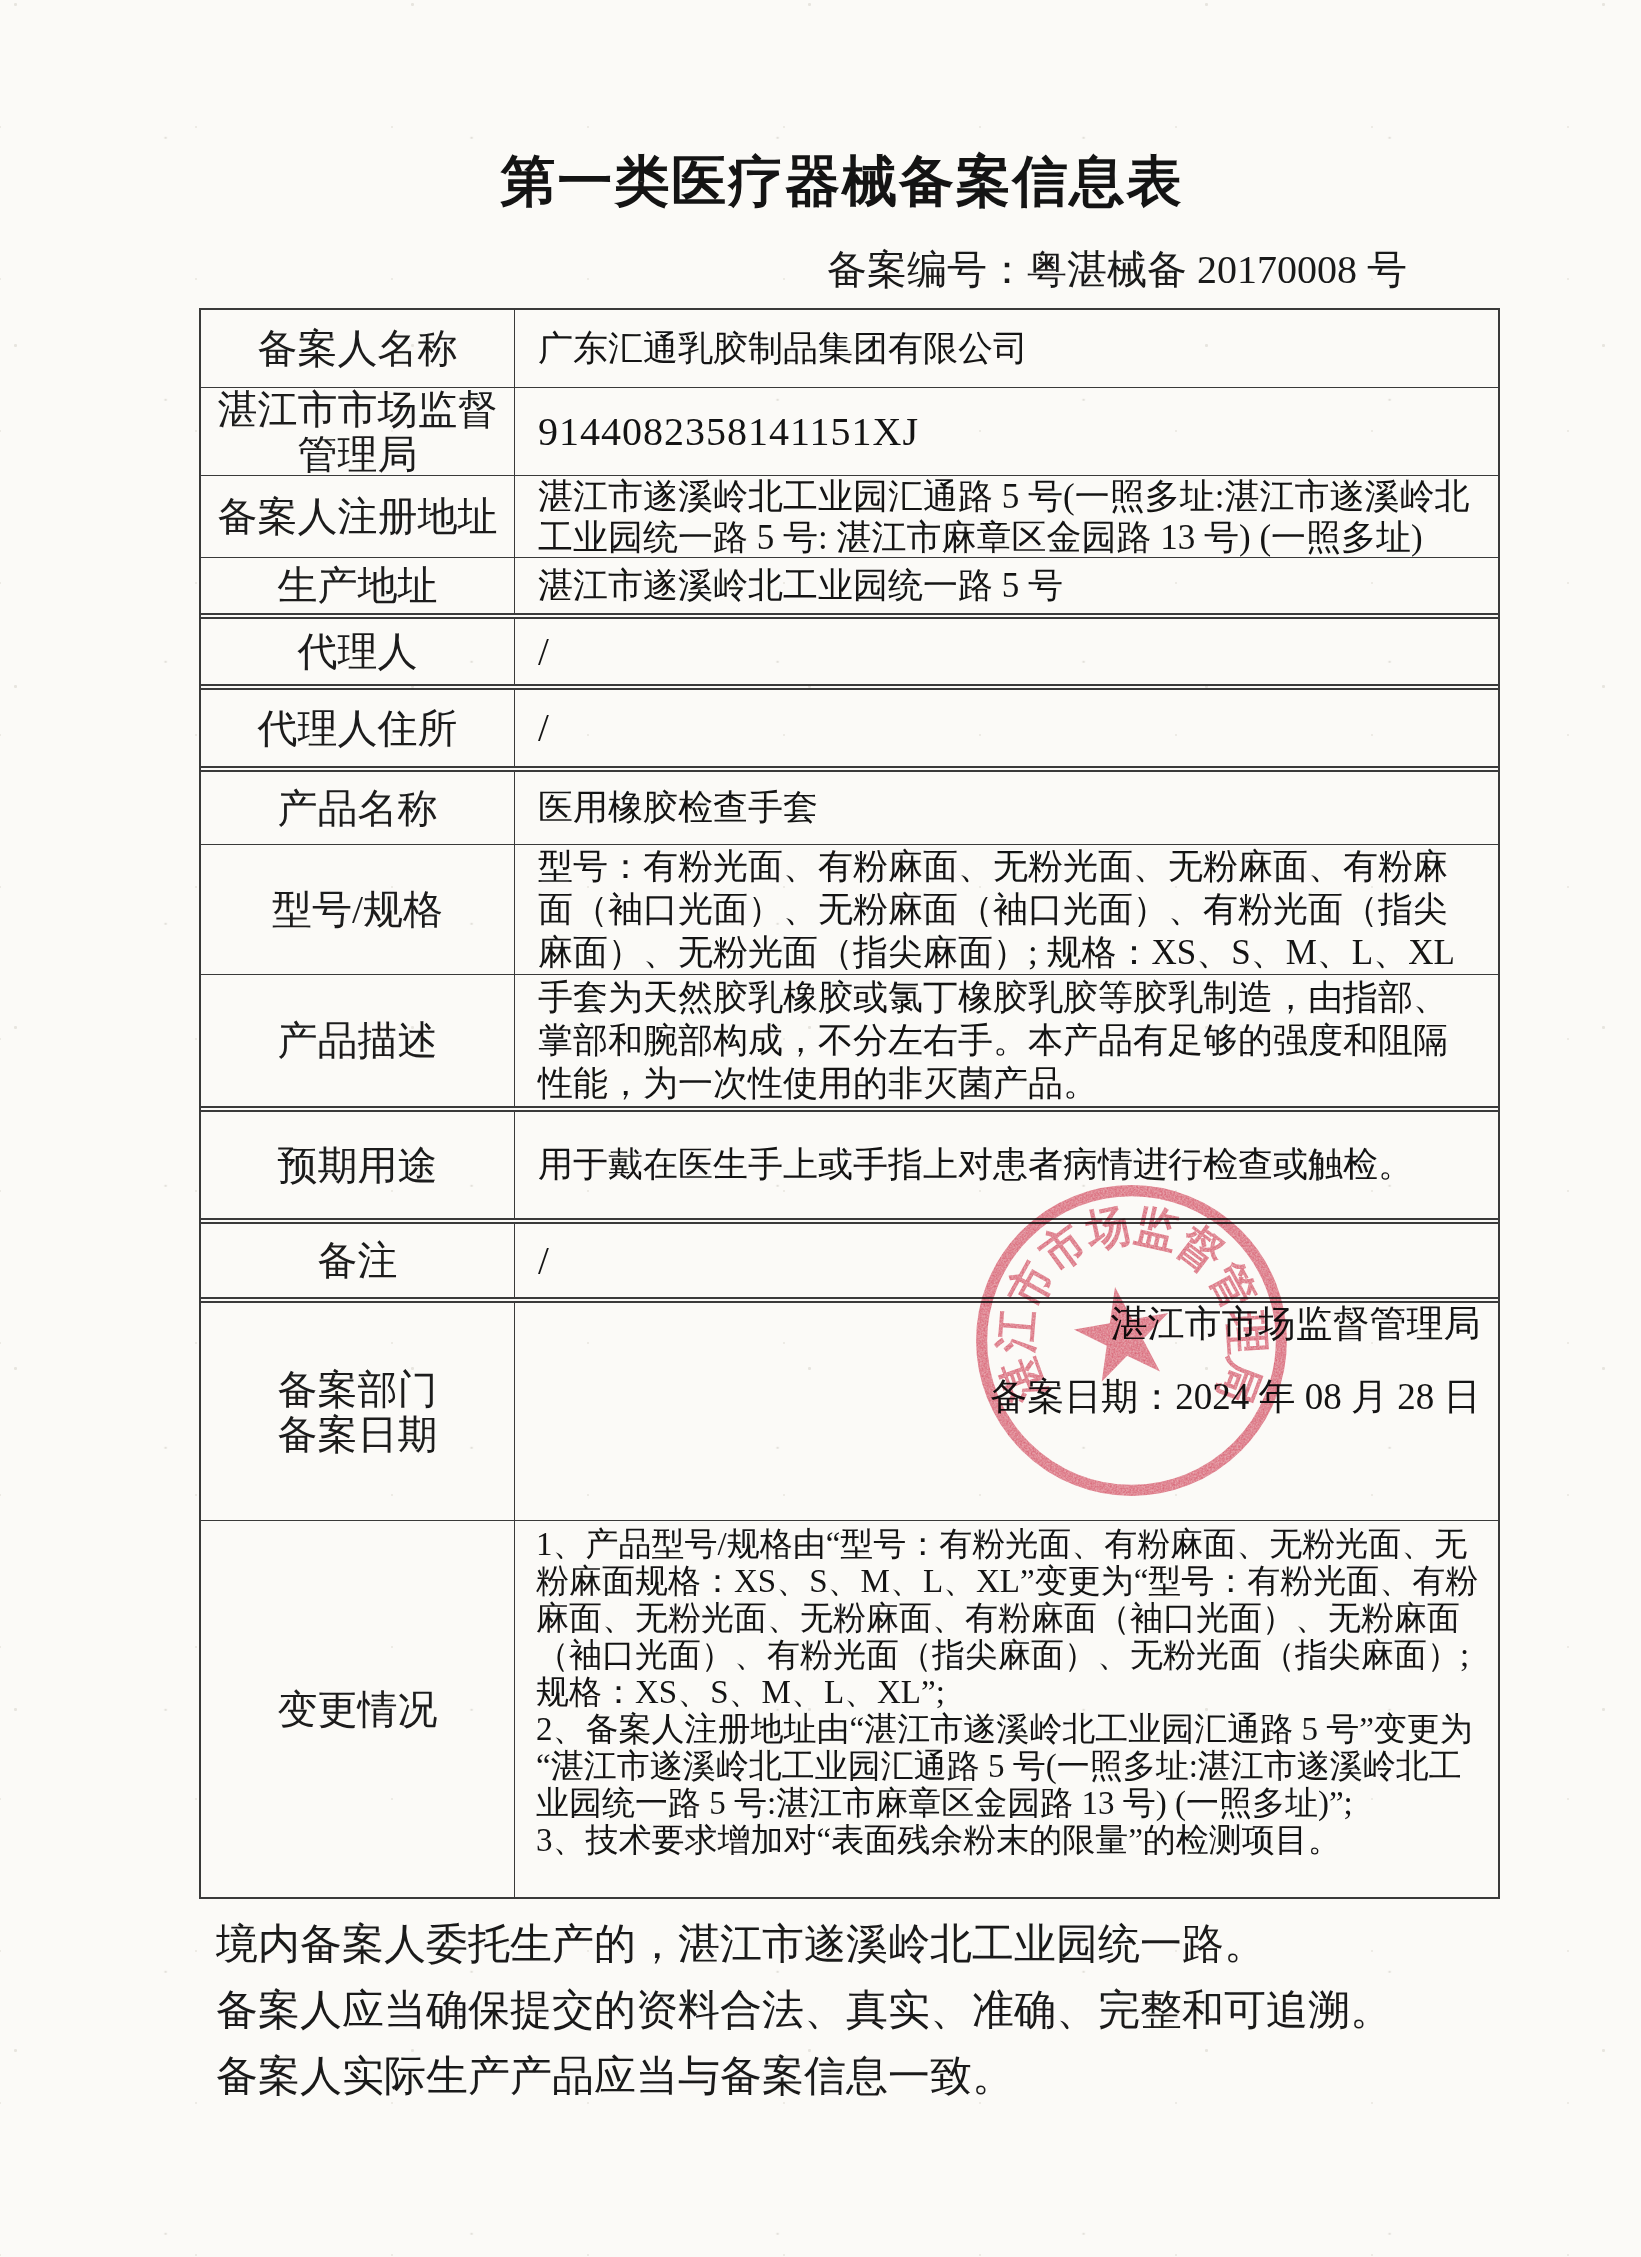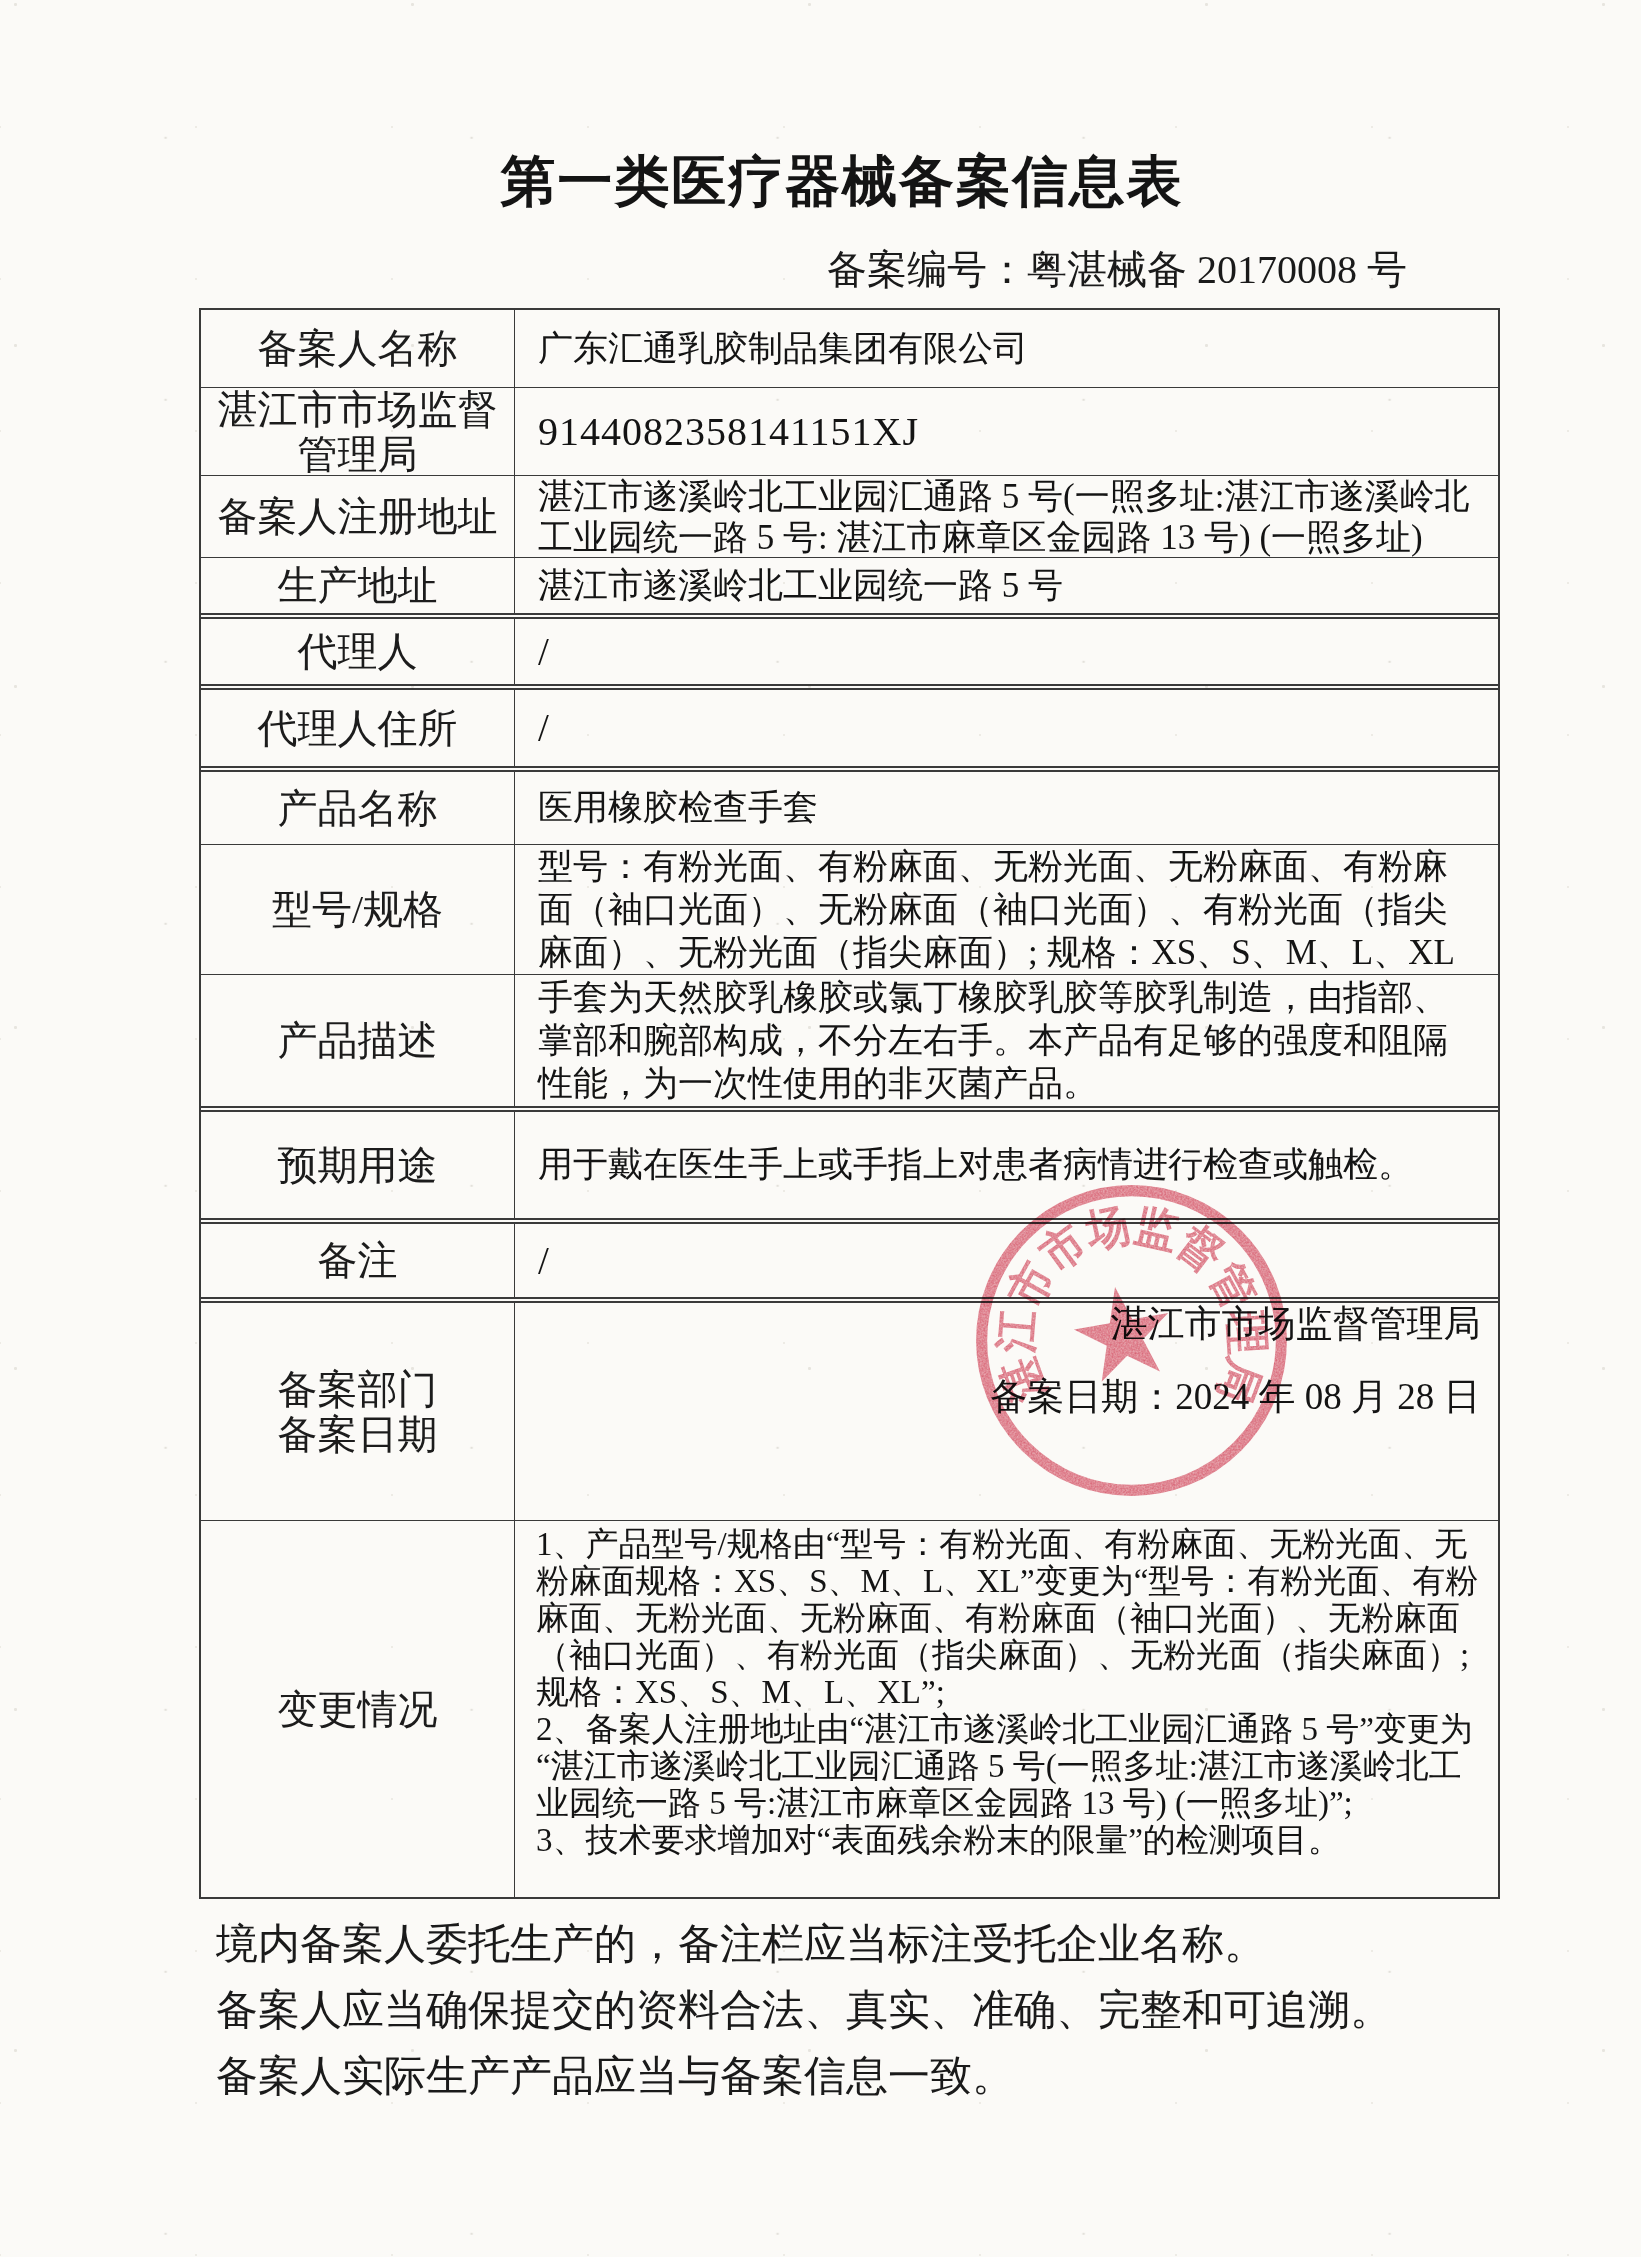"境内备案人委托生产的，备注栏应当标注受托企业名称。" div { text: 备注栏应当标注受托企业名称 -> 湛江市遂溪岭北工业园统一路 }
